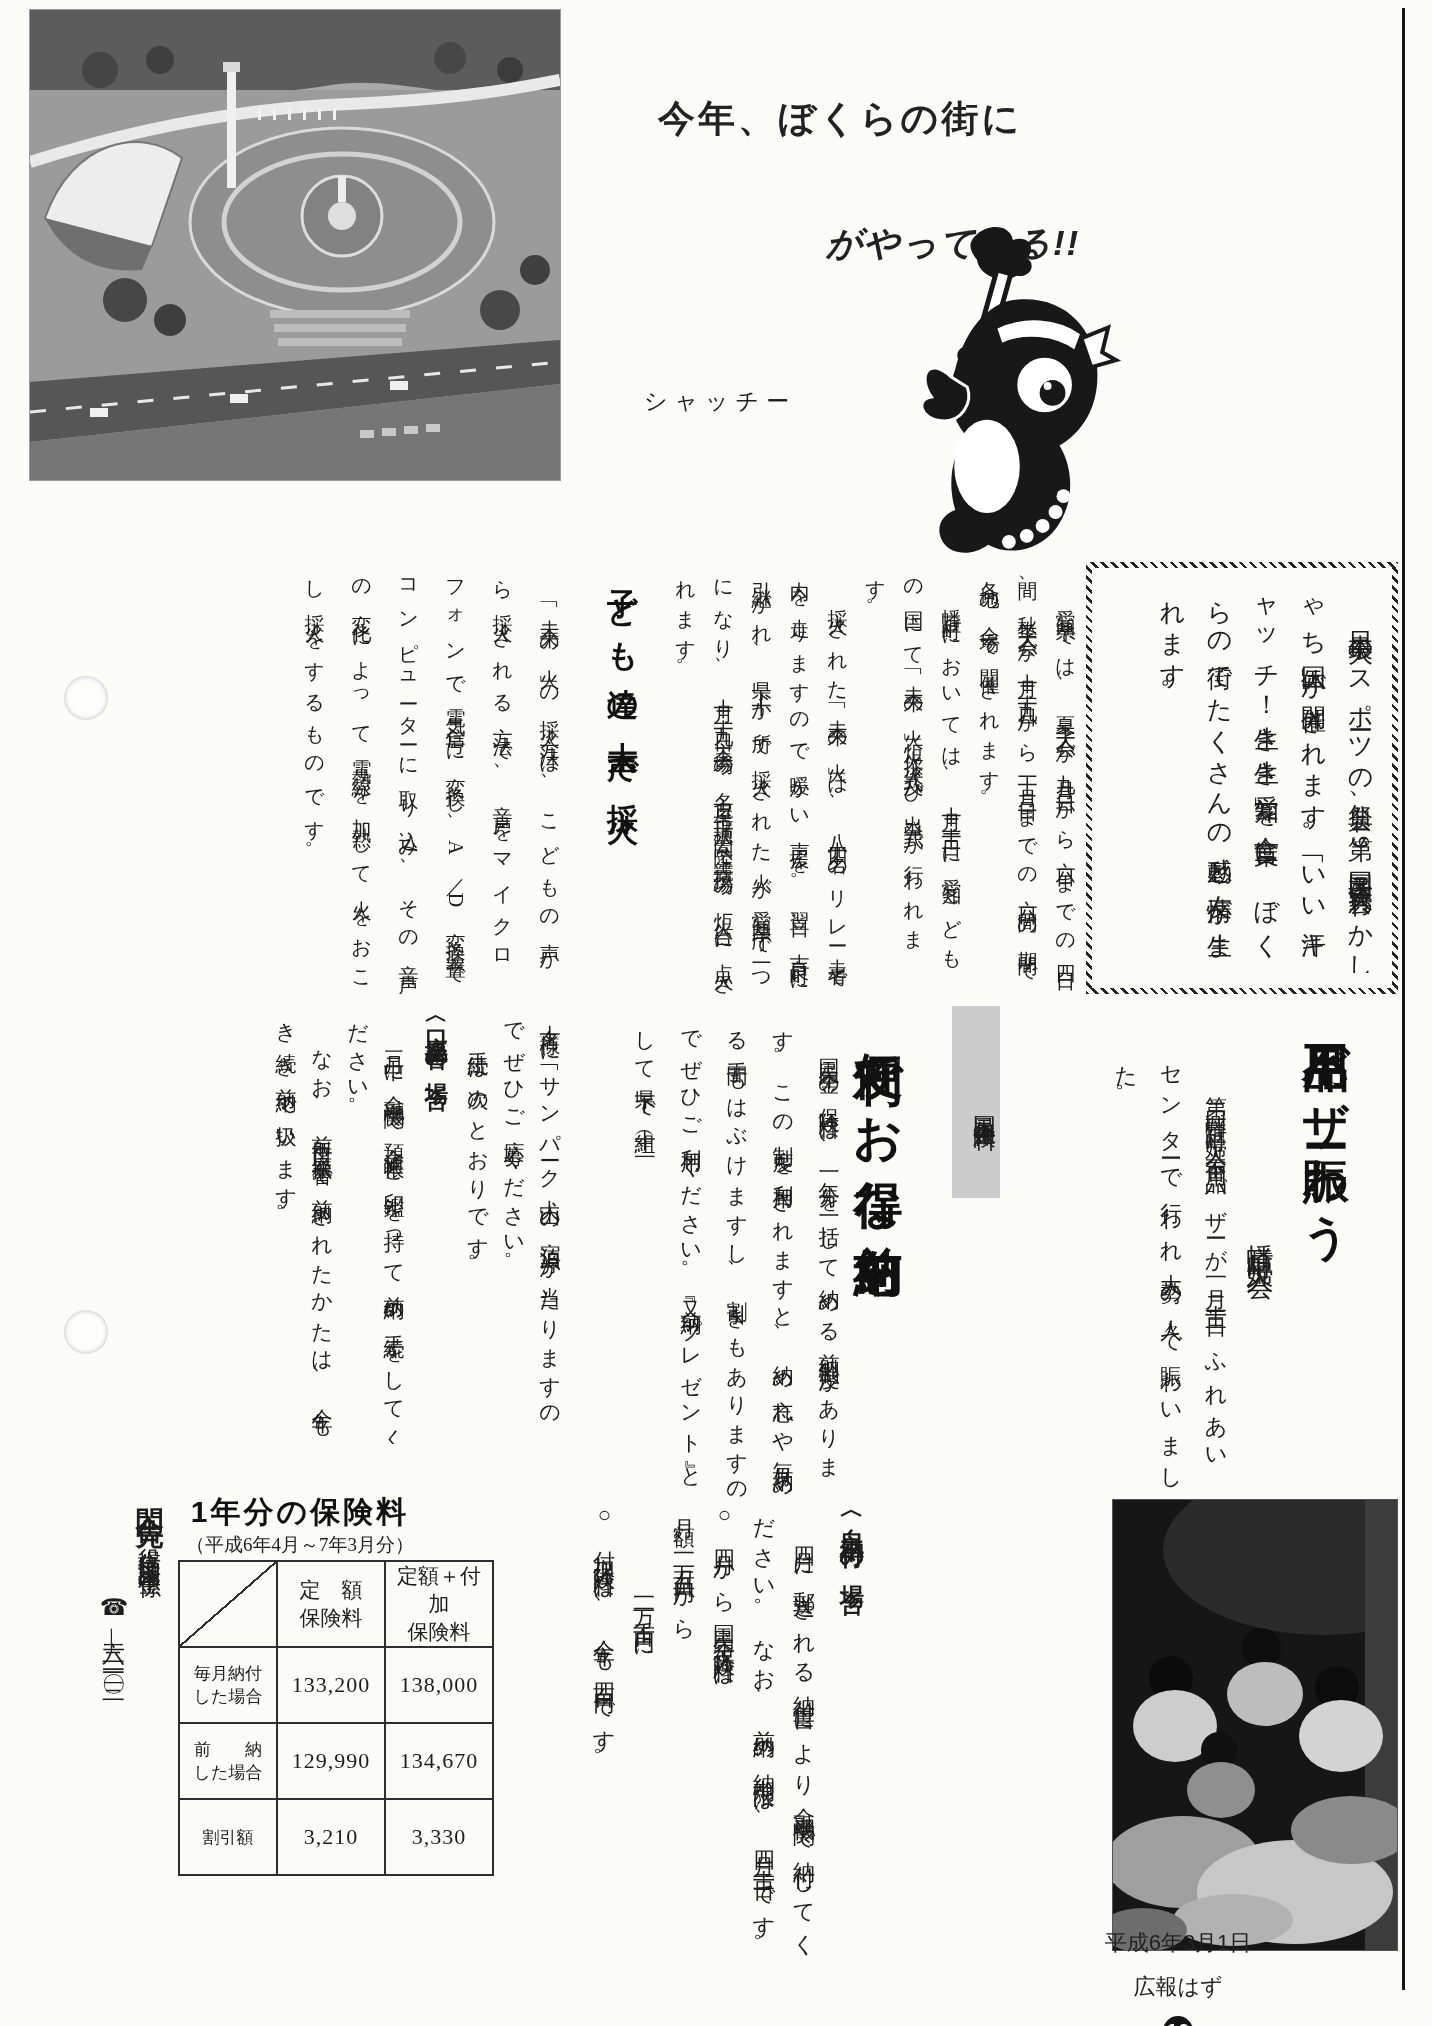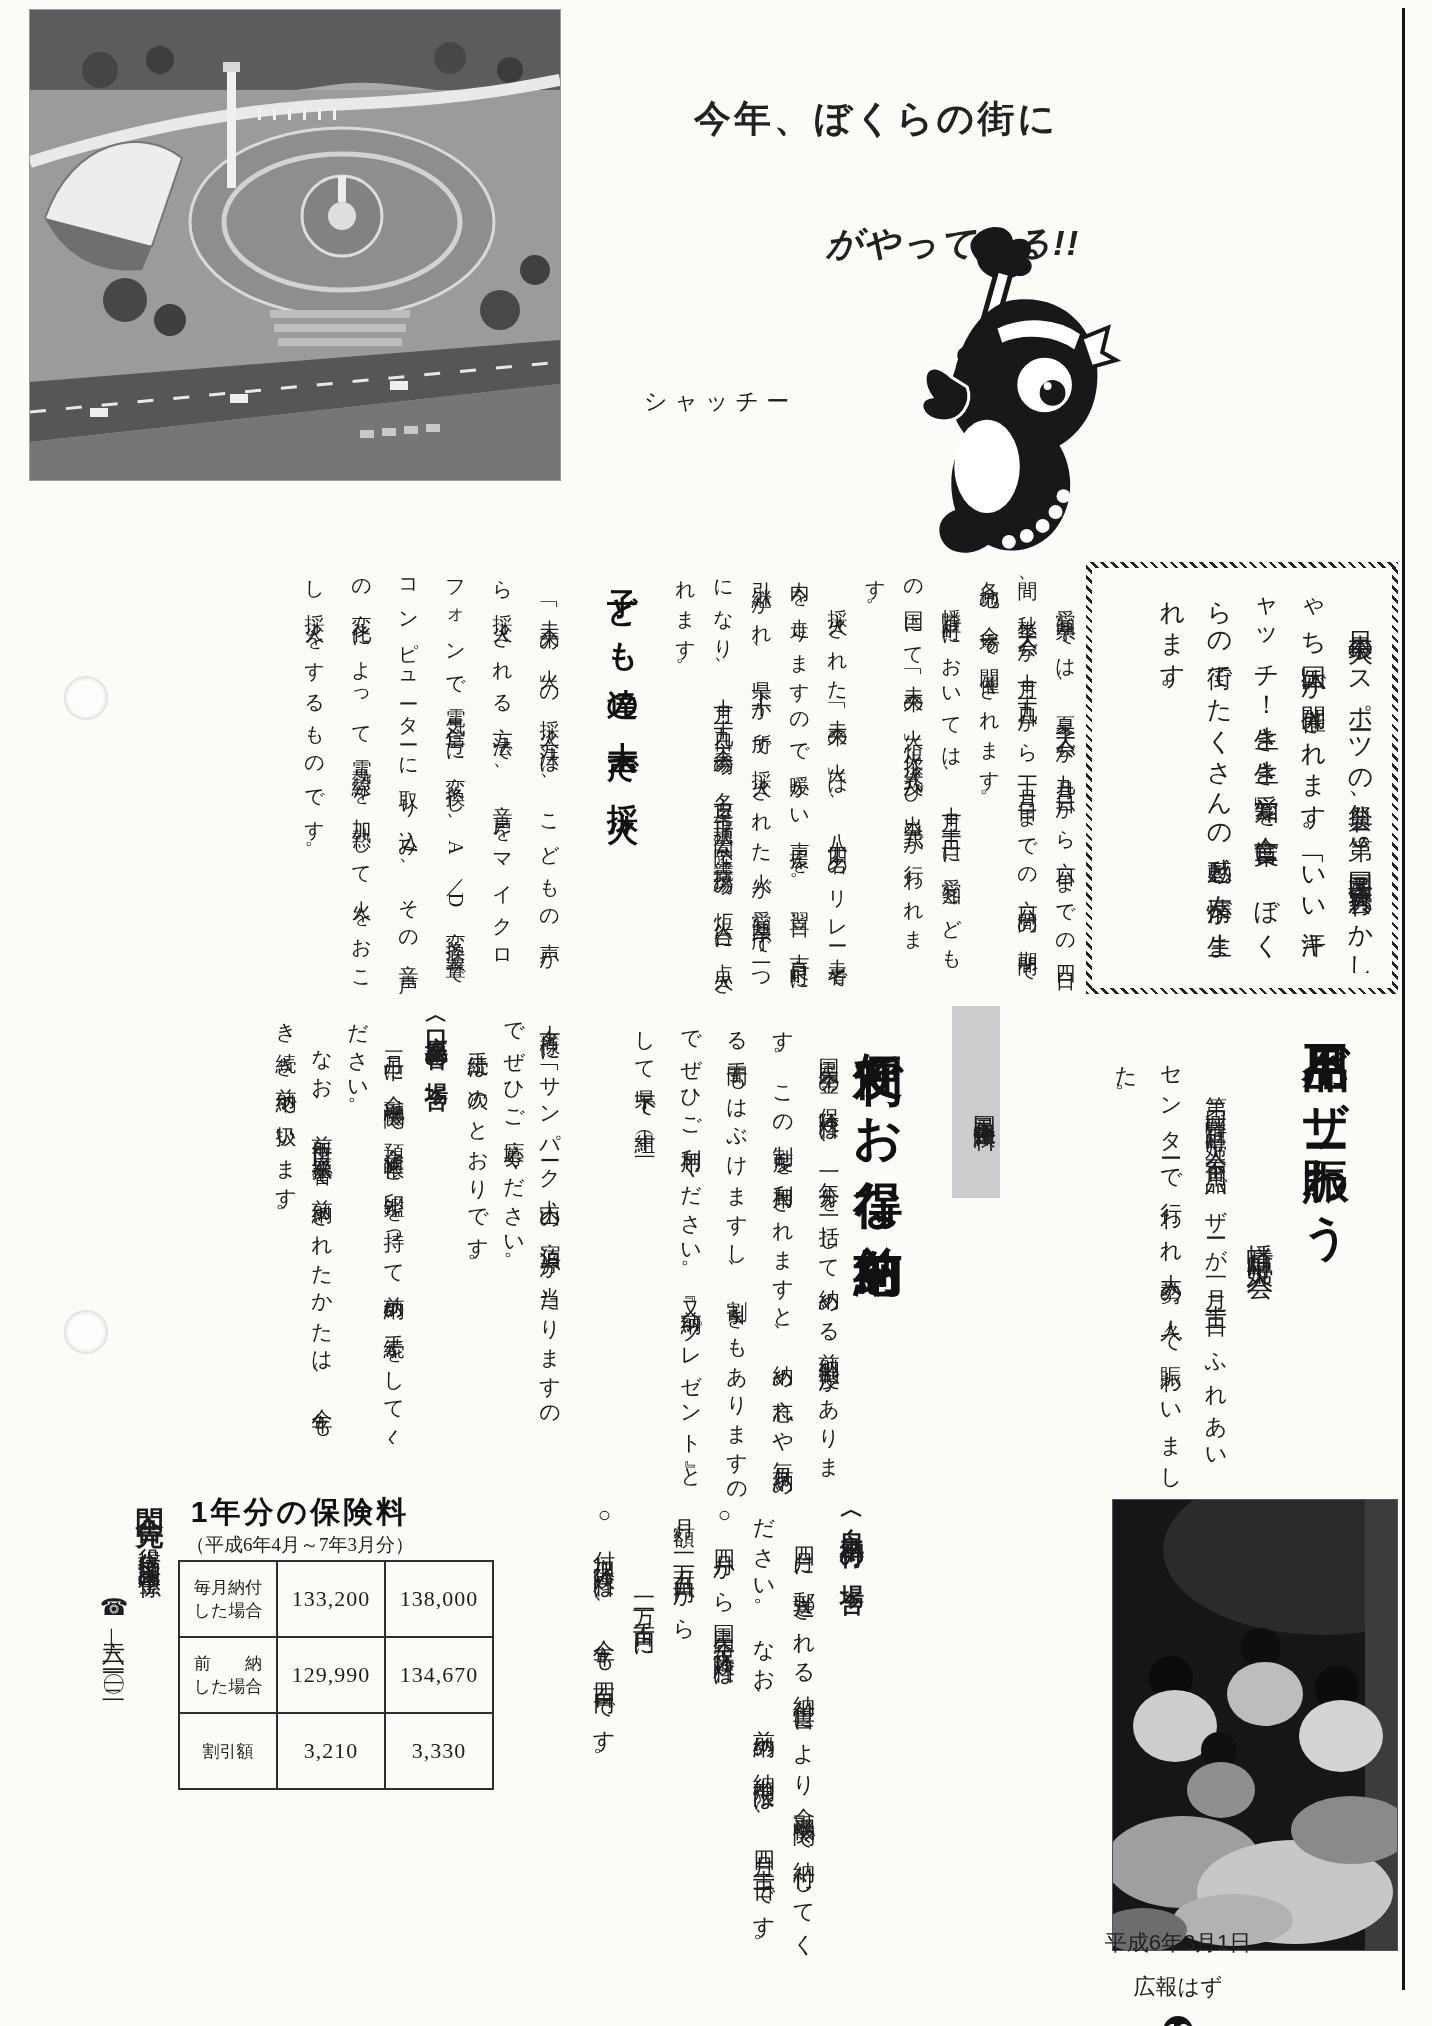"今年、ぼくらの街に" .hl1 { margin-left: 36px -> none }
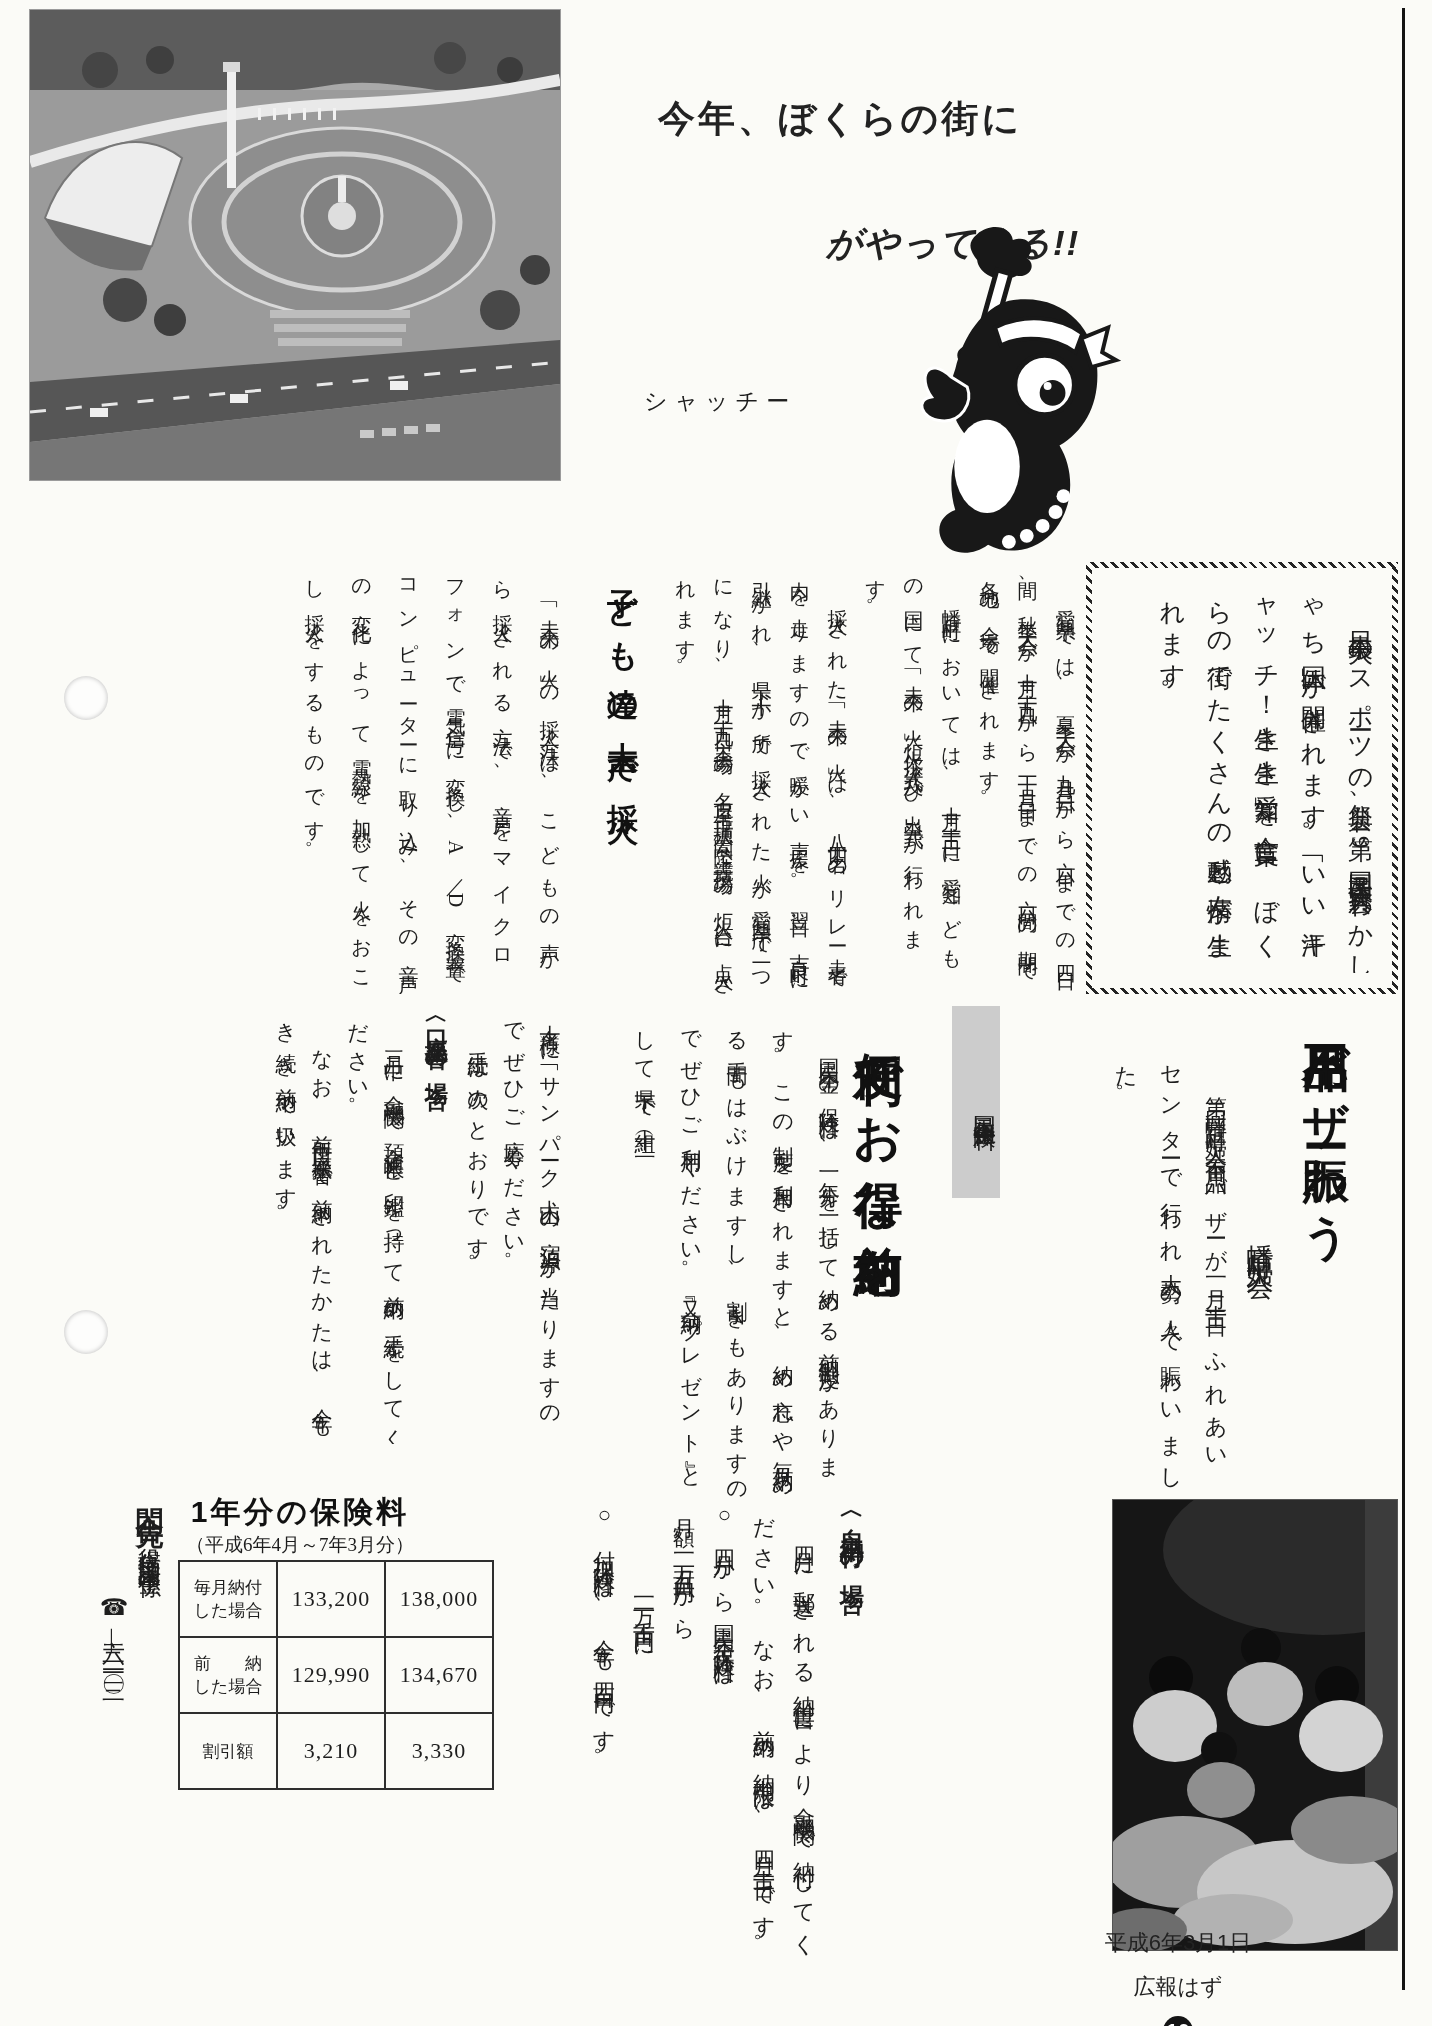"定 額" tr { html: none -> <tr> <td></td> <th>定 額 保険料</th> <th>定額＋付加 保険料</th> </tr> }
